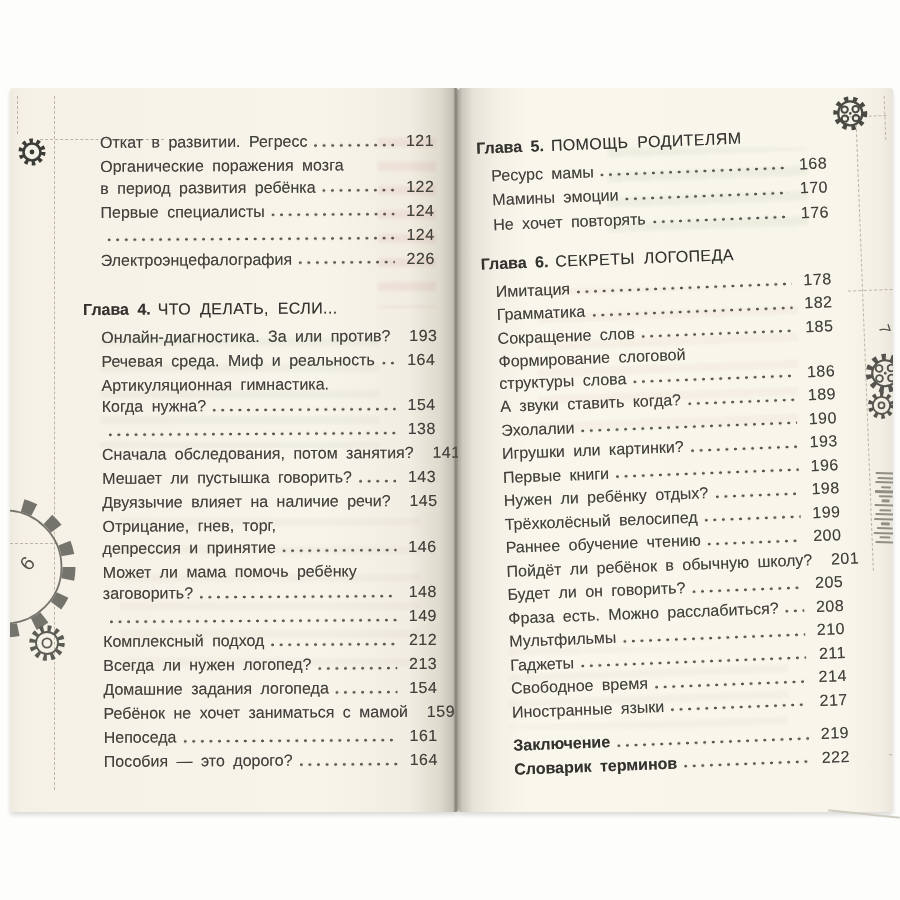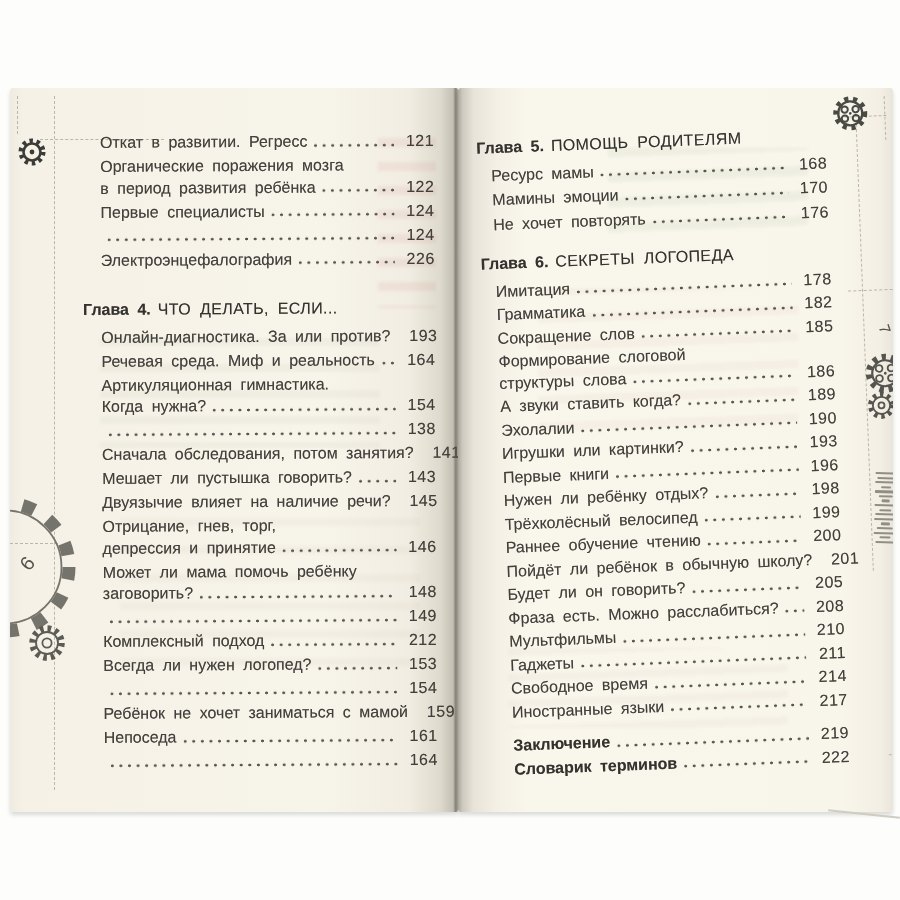"153" span.pg { text: 153 -> 213 }
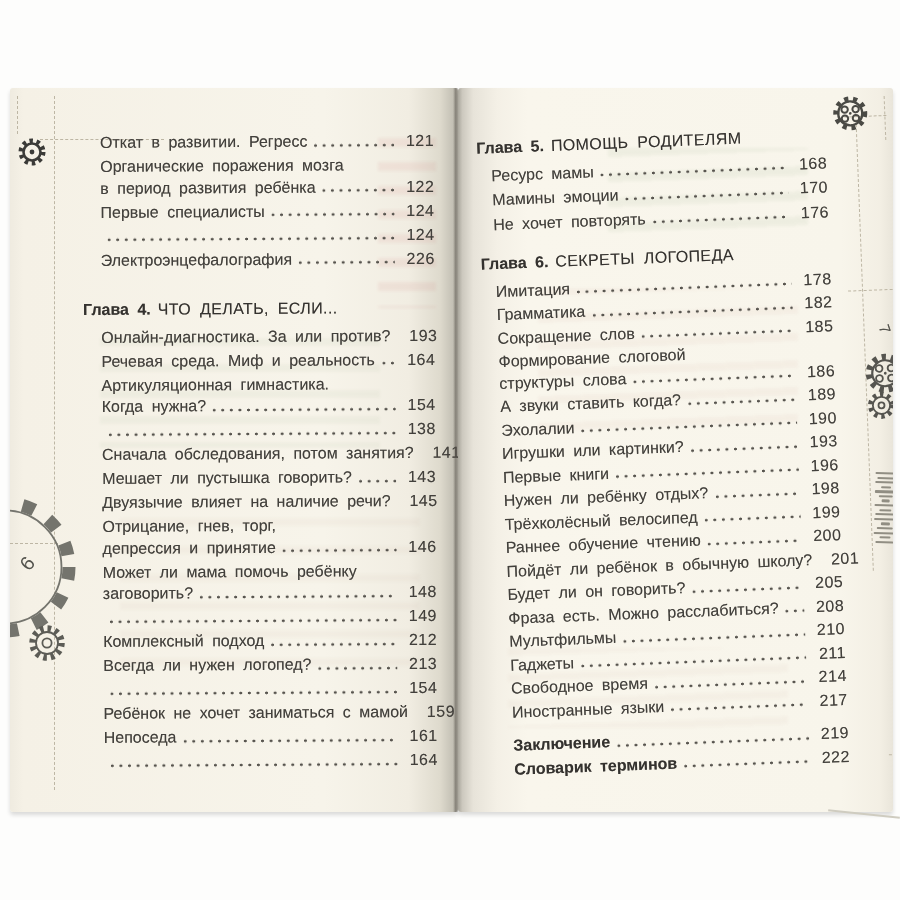"Домашние задания логопеда" span.t { html: none -> <span>Домашние задания логопеда</span> }
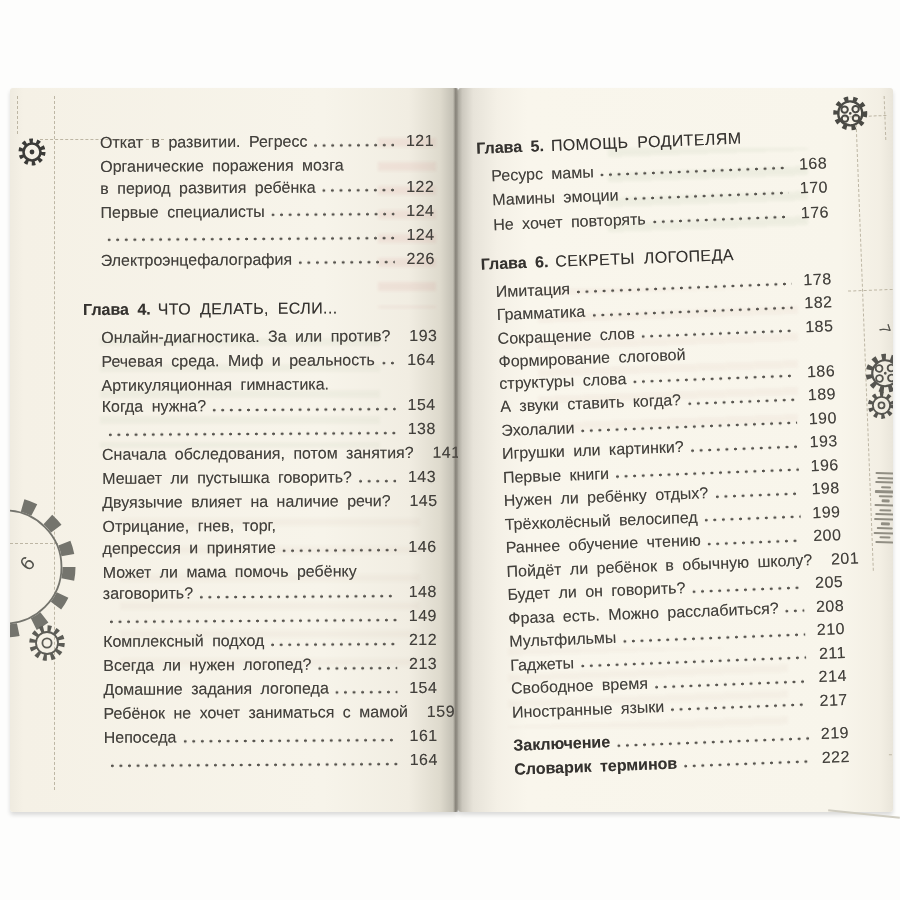"Пособия — это дорого?" span.t { html: none -> <span>Пособия — это дорого?</span> }
